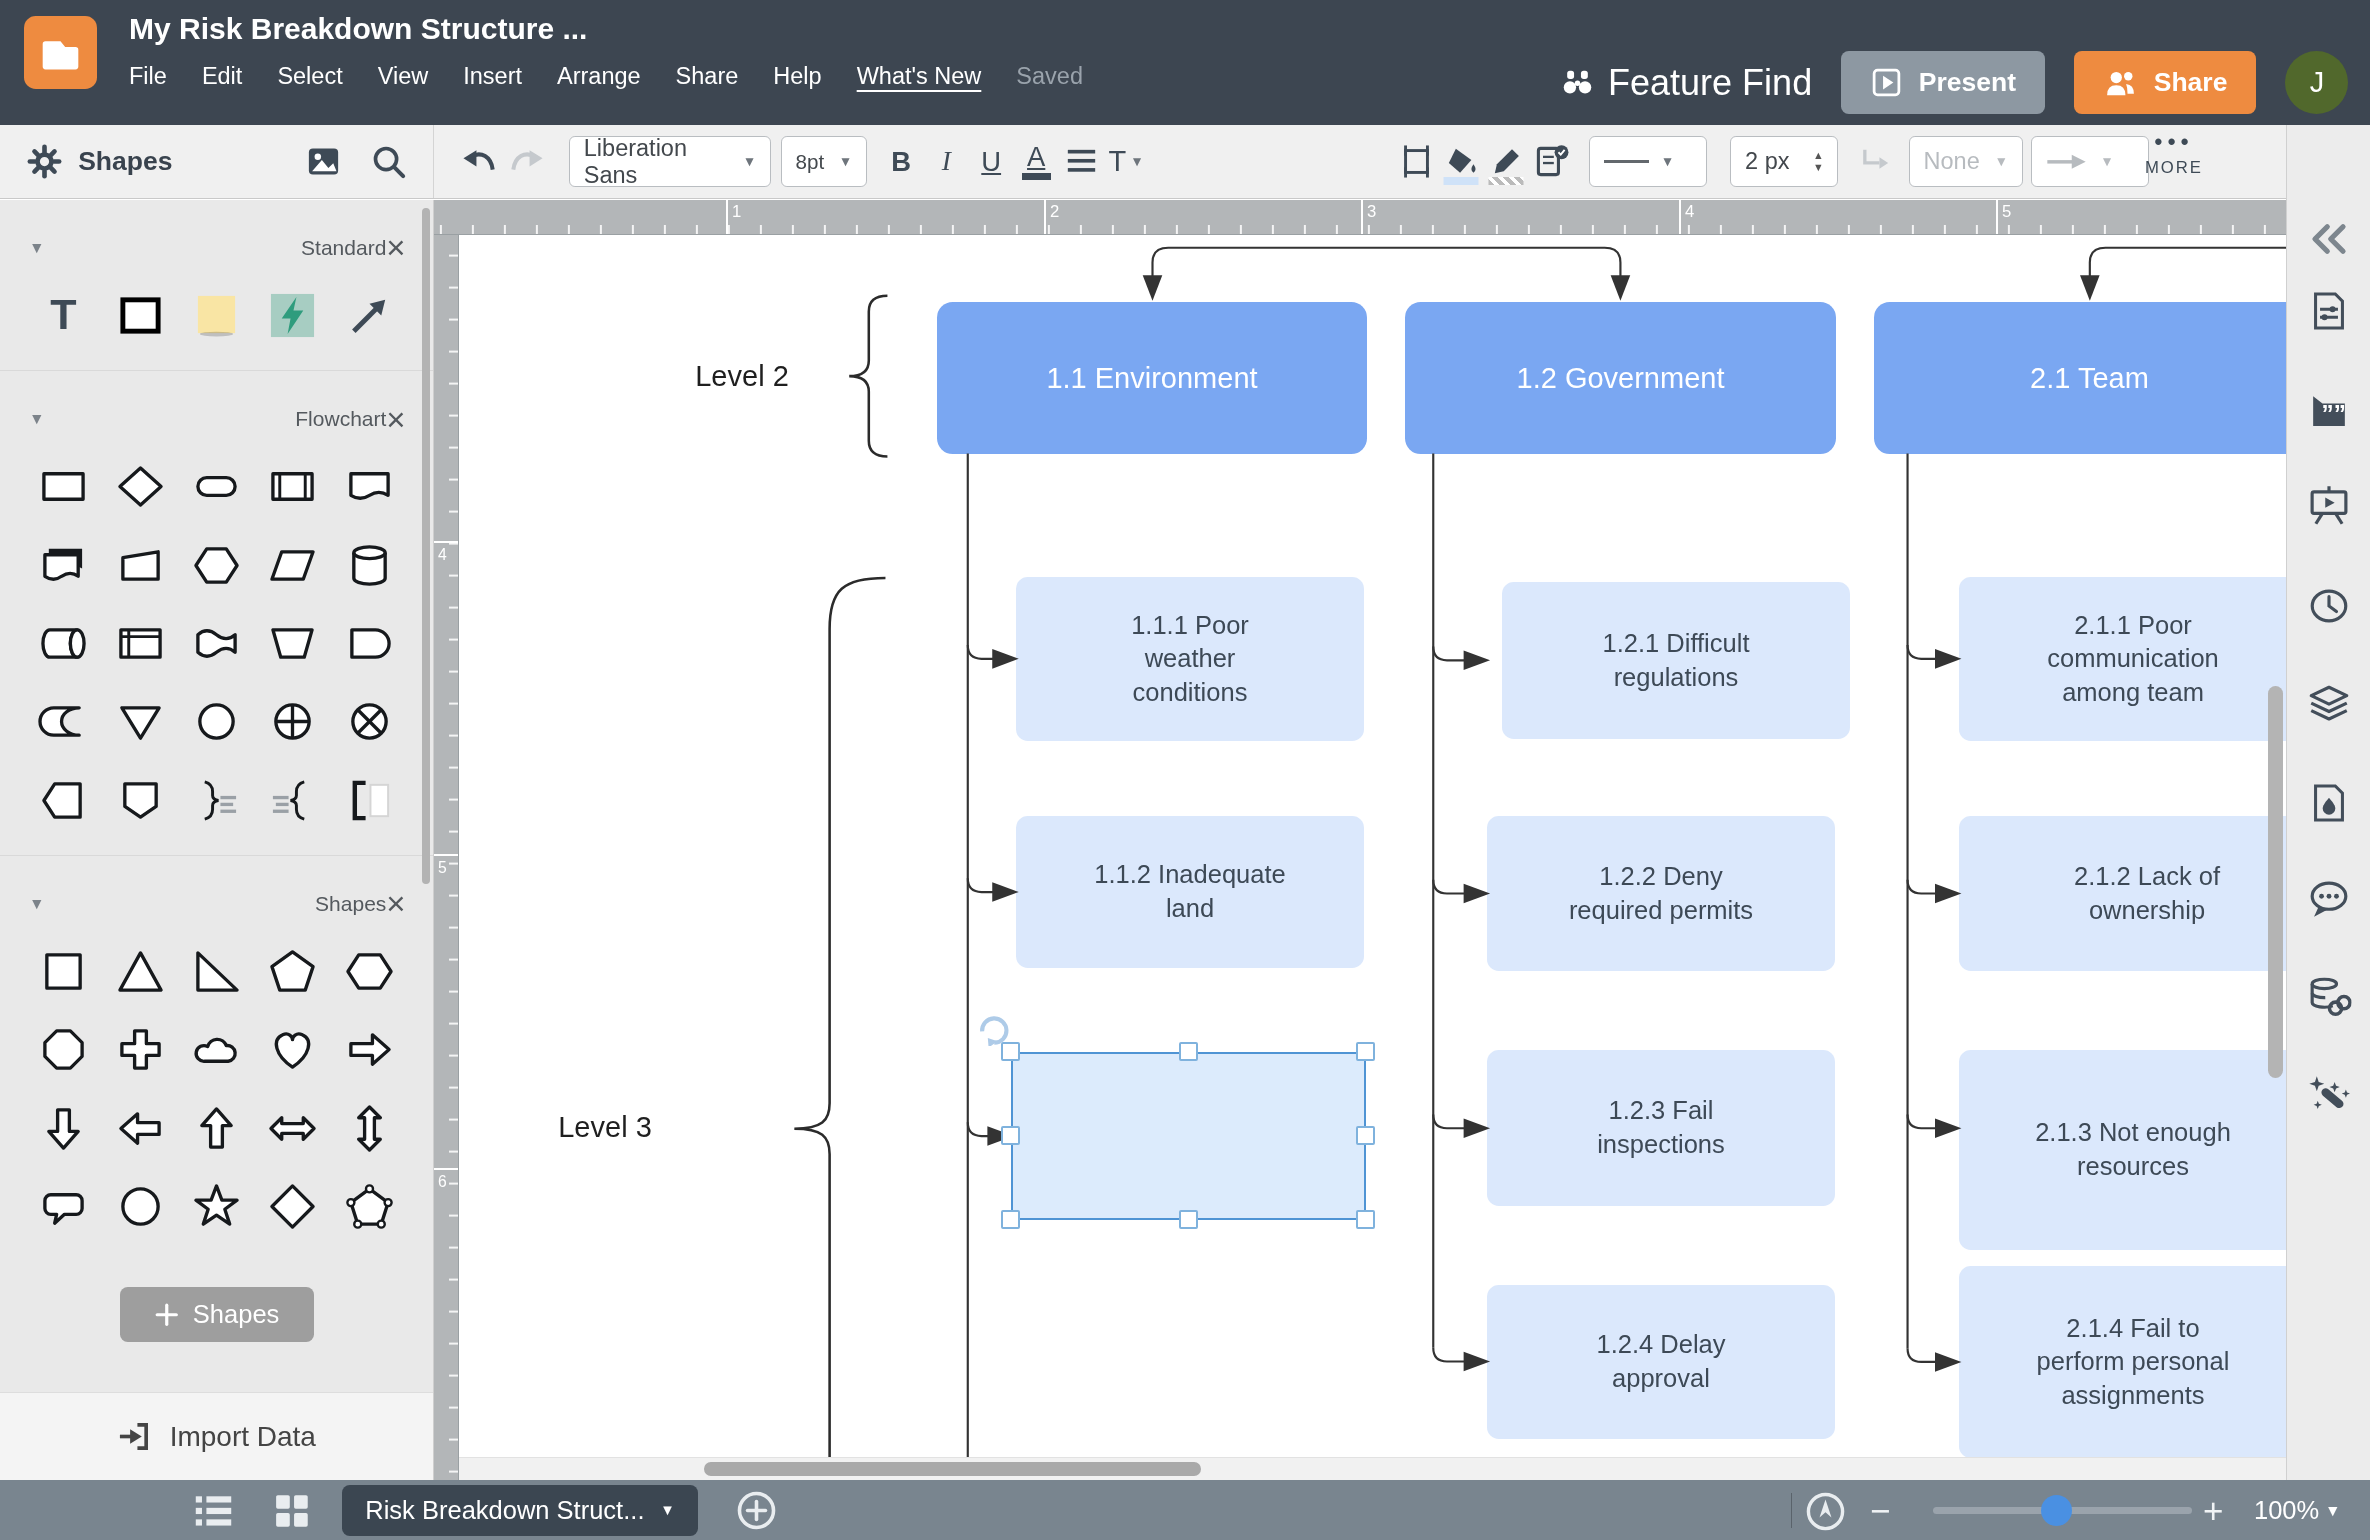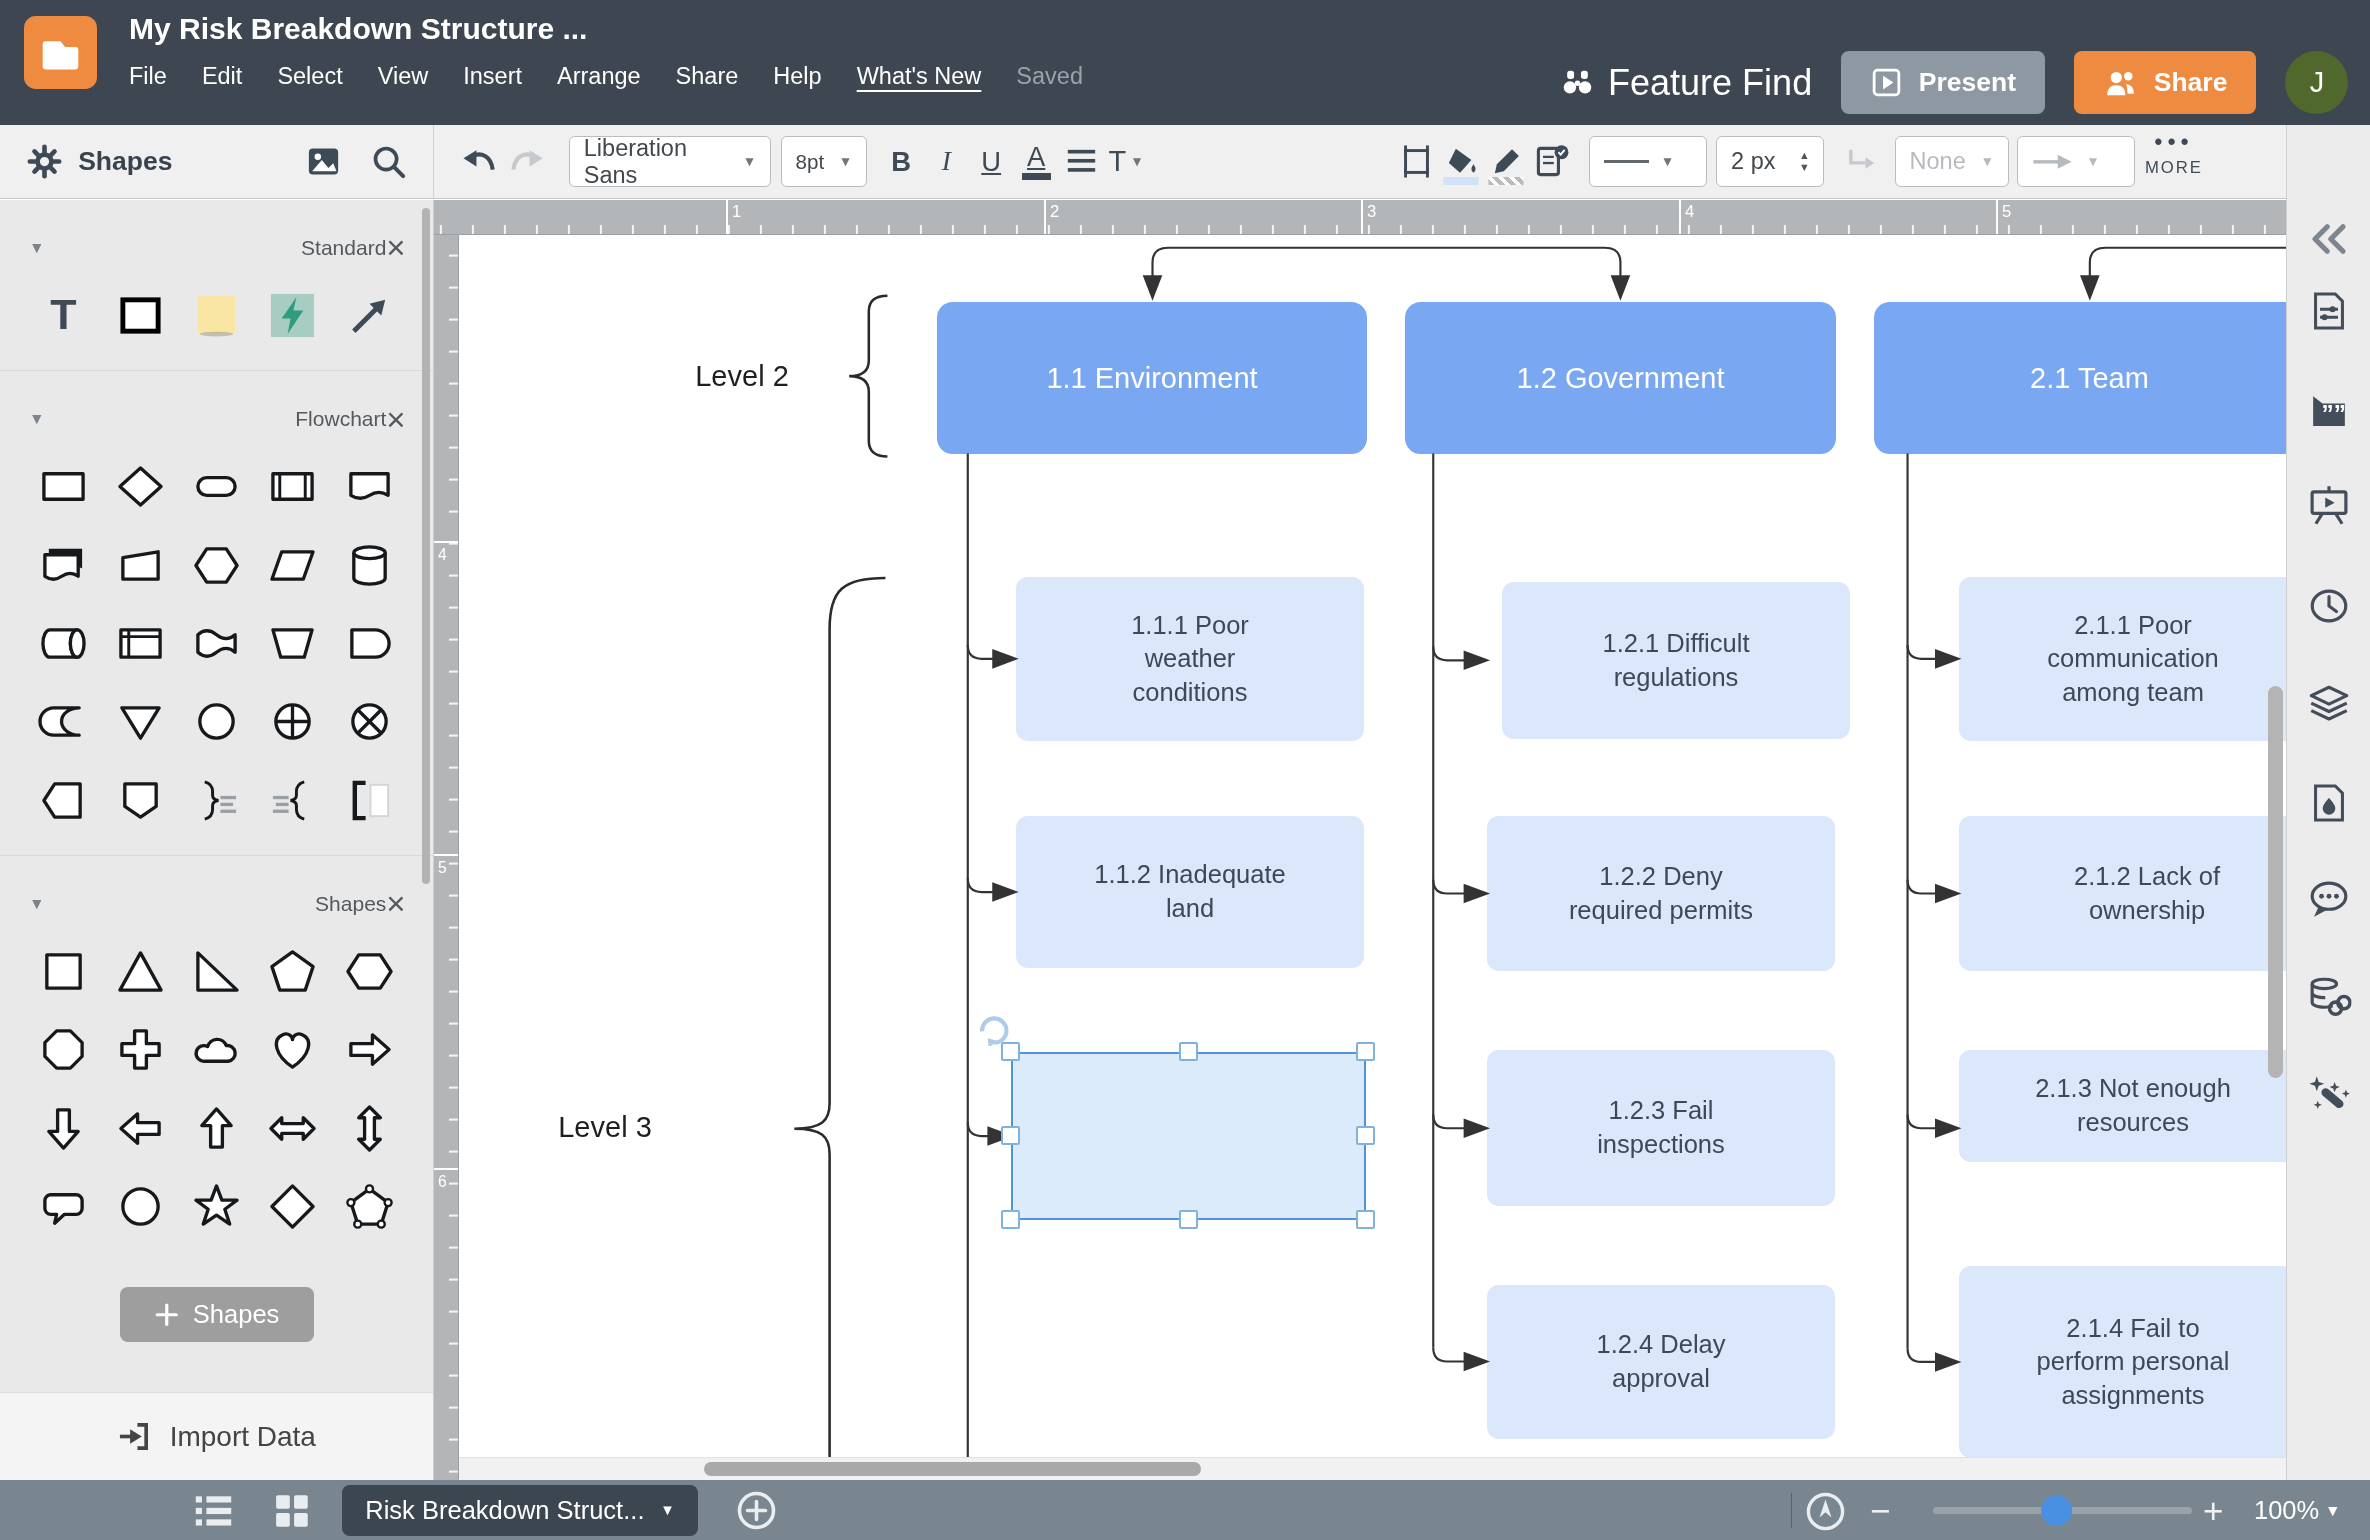"2 px" div.selbox { margin-left: 9px -> 23px }
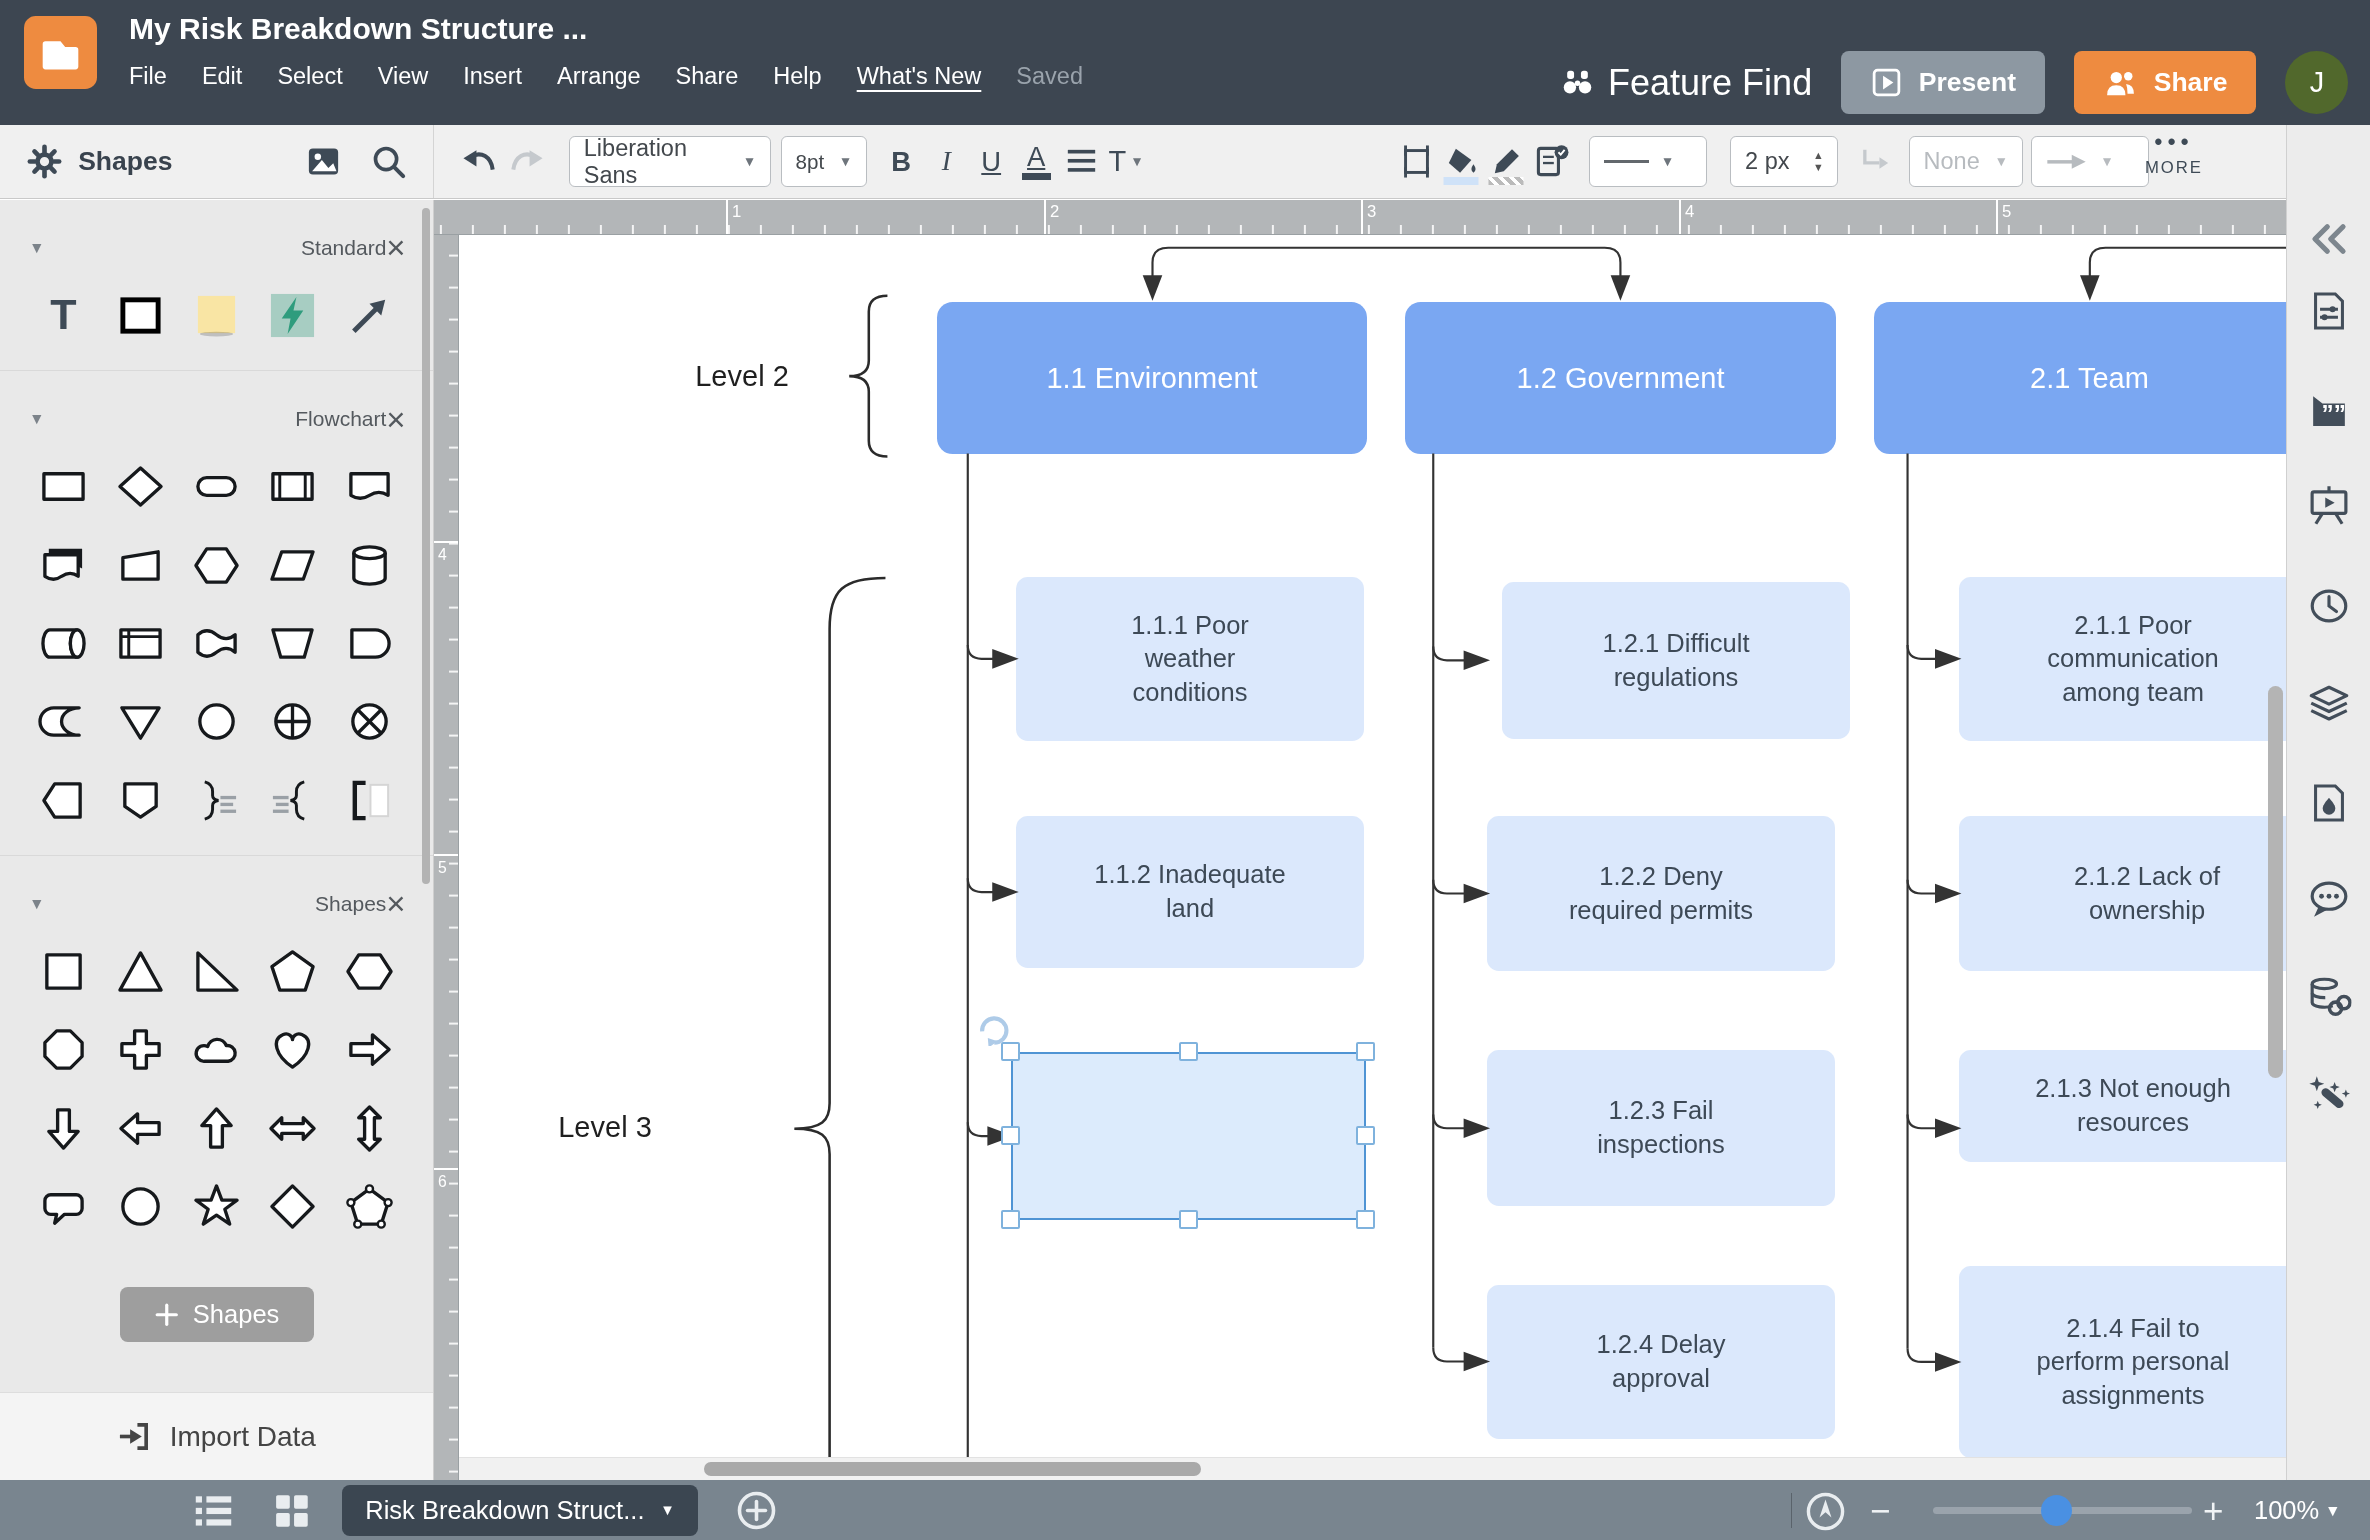"2.1.3 Not enough" div.node { height: 112px -> 200px }
